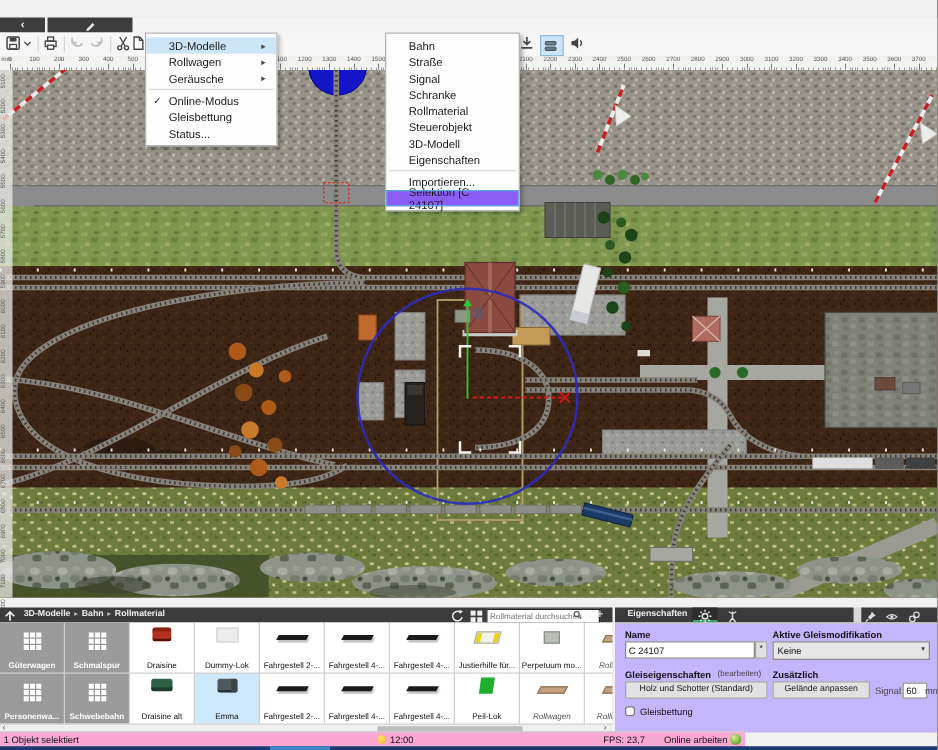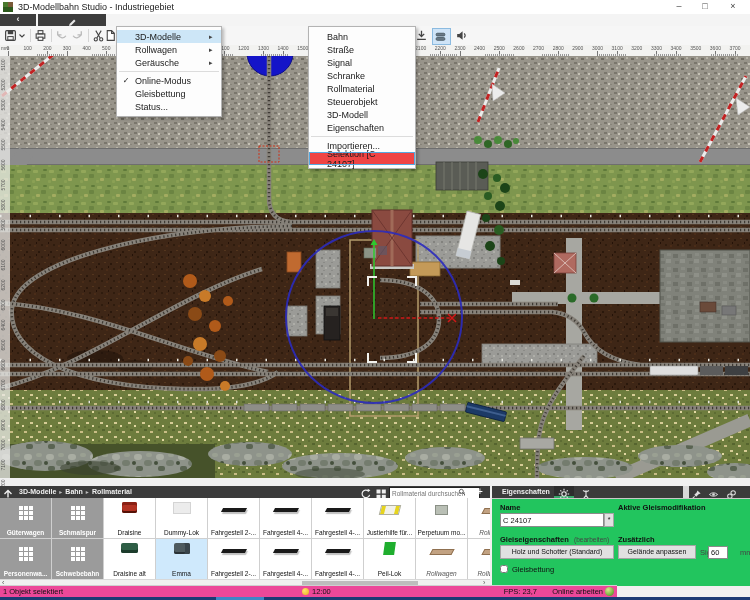"3D-Modellbahn Studio - Industriegebiet" div { html: <div> <div></div> <span>3D-Modellbahn Studio - Industriegebiet</span> <span>–</span> <span>□</span> <span>×</span> </div> -> none }
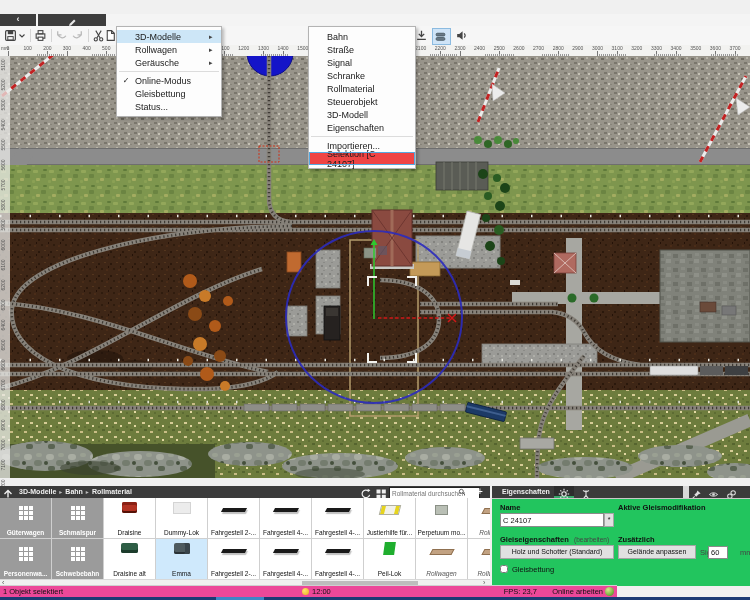"Selektion [C 24107]" #menu-neu .mitem.hl { background: #ef4444 -> #8b5cf6 }
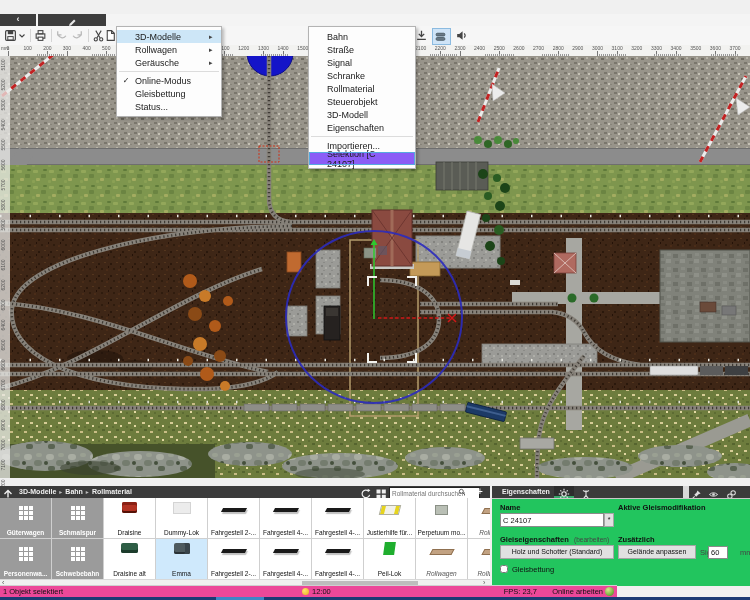"Name" #prop-body { background: #22c55e -> #c4b5fd }
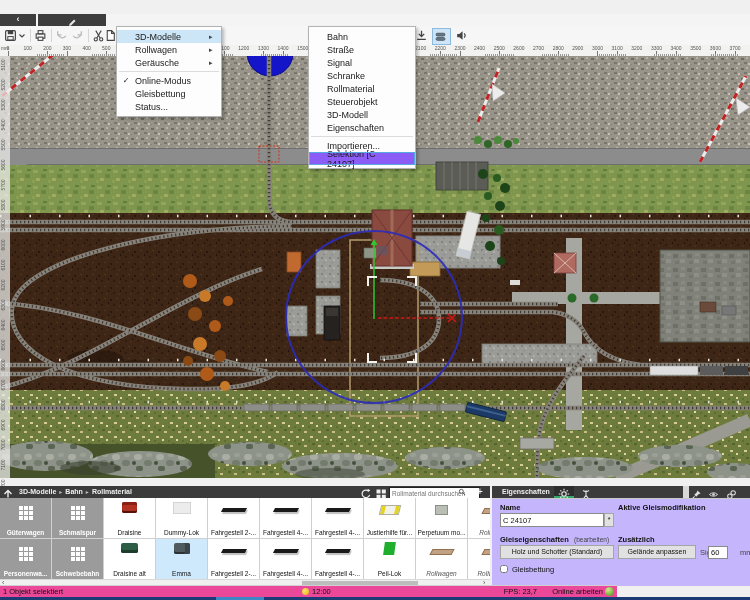"Keine" div.pdrop { html: none -> <div> <span>Keine</span> <span>▾</span> </div> }
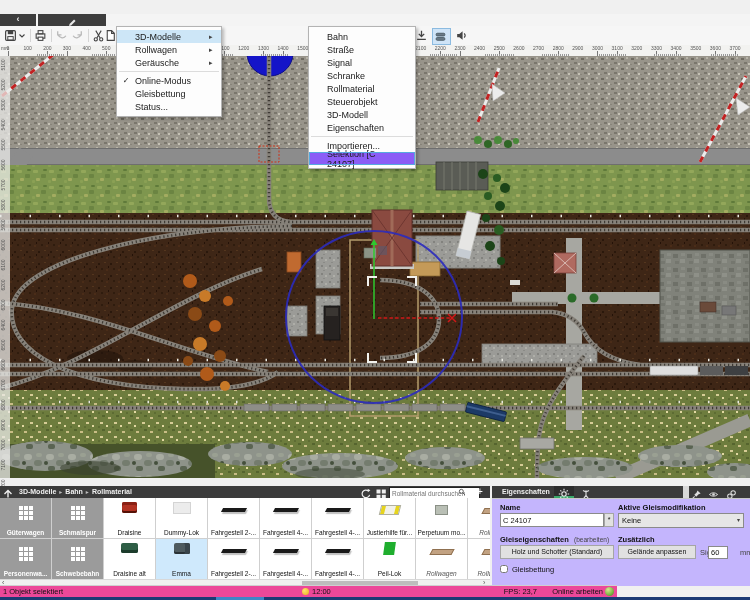"60" input.pinput { left: 216px -> 230px }
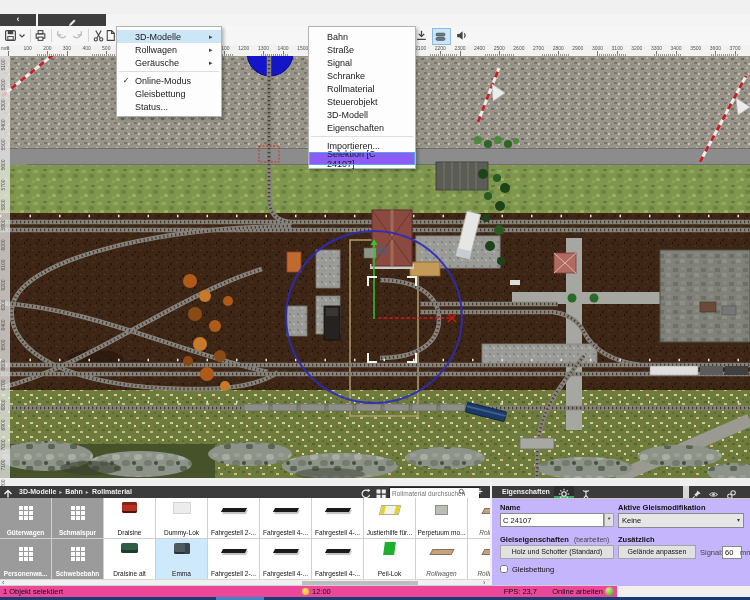"1 Objekt selektiert" #statusbar { background: #ec4899 -> #f9a8d4; padding-left: 21px -> none }
